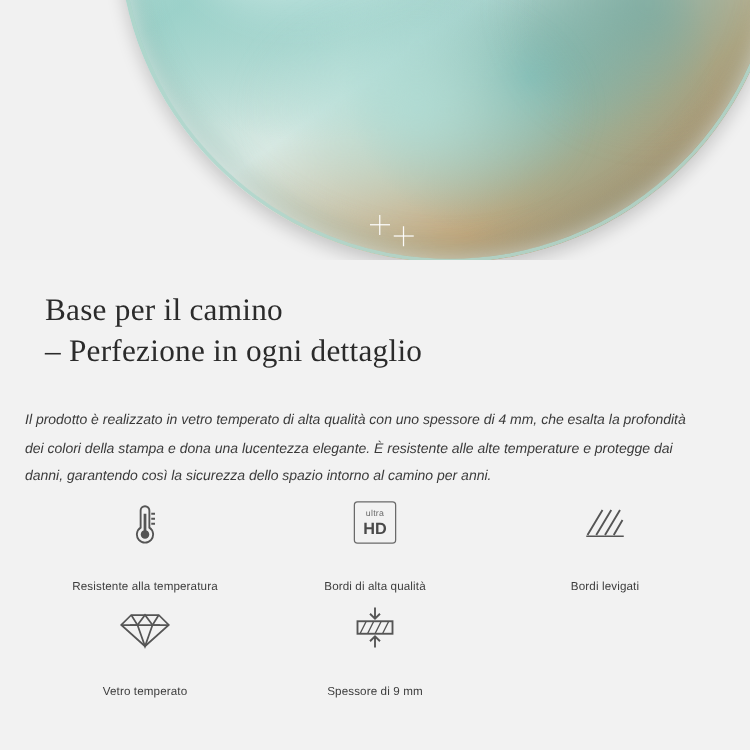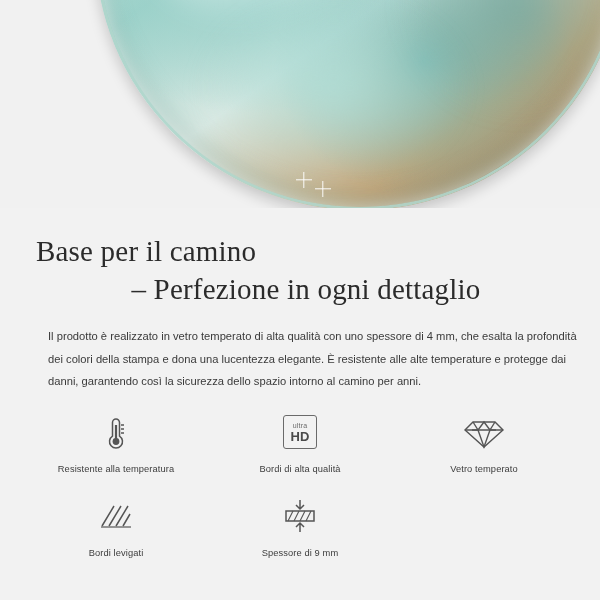"Base per il camino" .headline { font-size: 29px -> 25px }
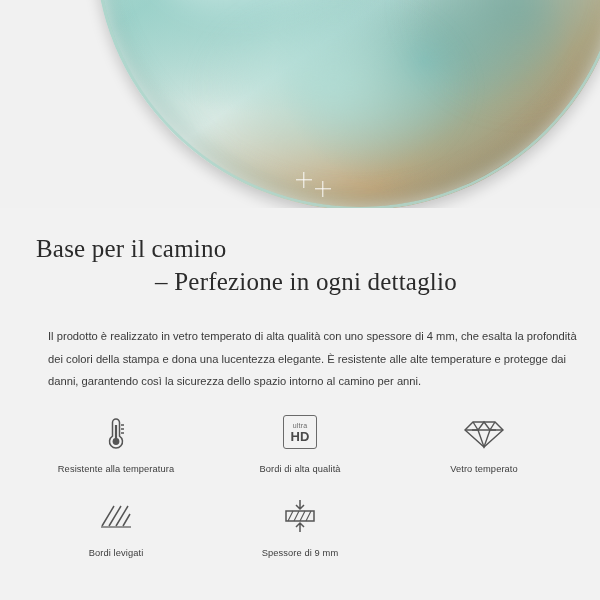"– Perfezione in ogni dettaglio" .headline .l2 { text-align: center -> none }
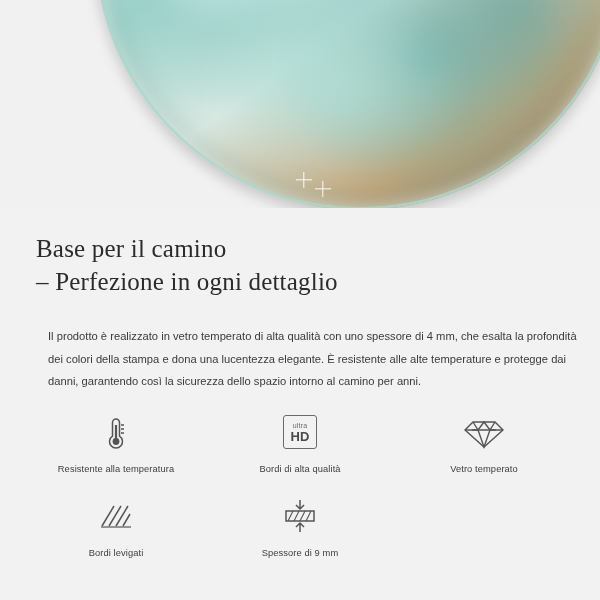"Il prodotto è realizzato in" .body-copy { font-style: none -> italic; left: 48px -> 20px }
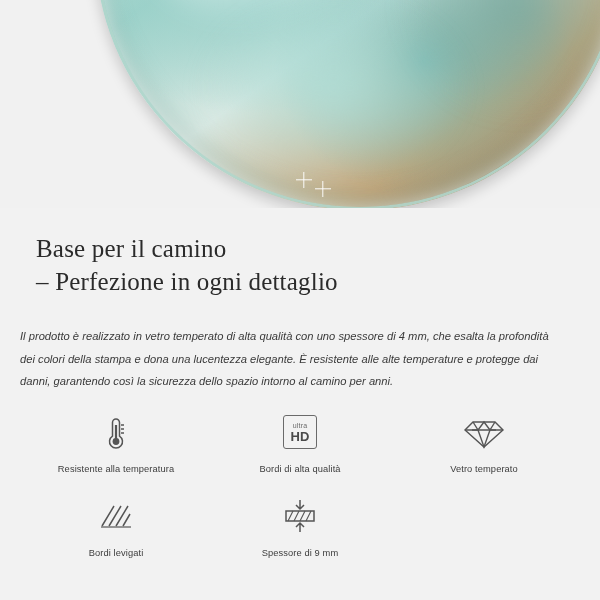"HD" .feature { justify-content: flex-end -> space-between }
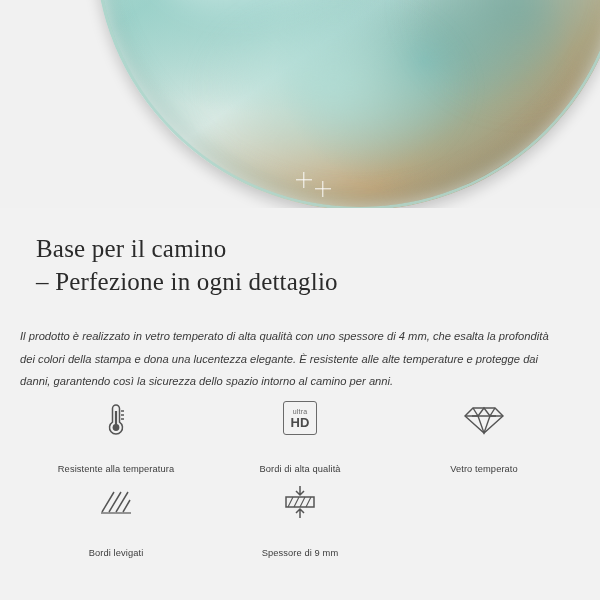"Vetro temperato" div.feature { order: before "Bordi levigati" -> after "Bordi levigati" }
